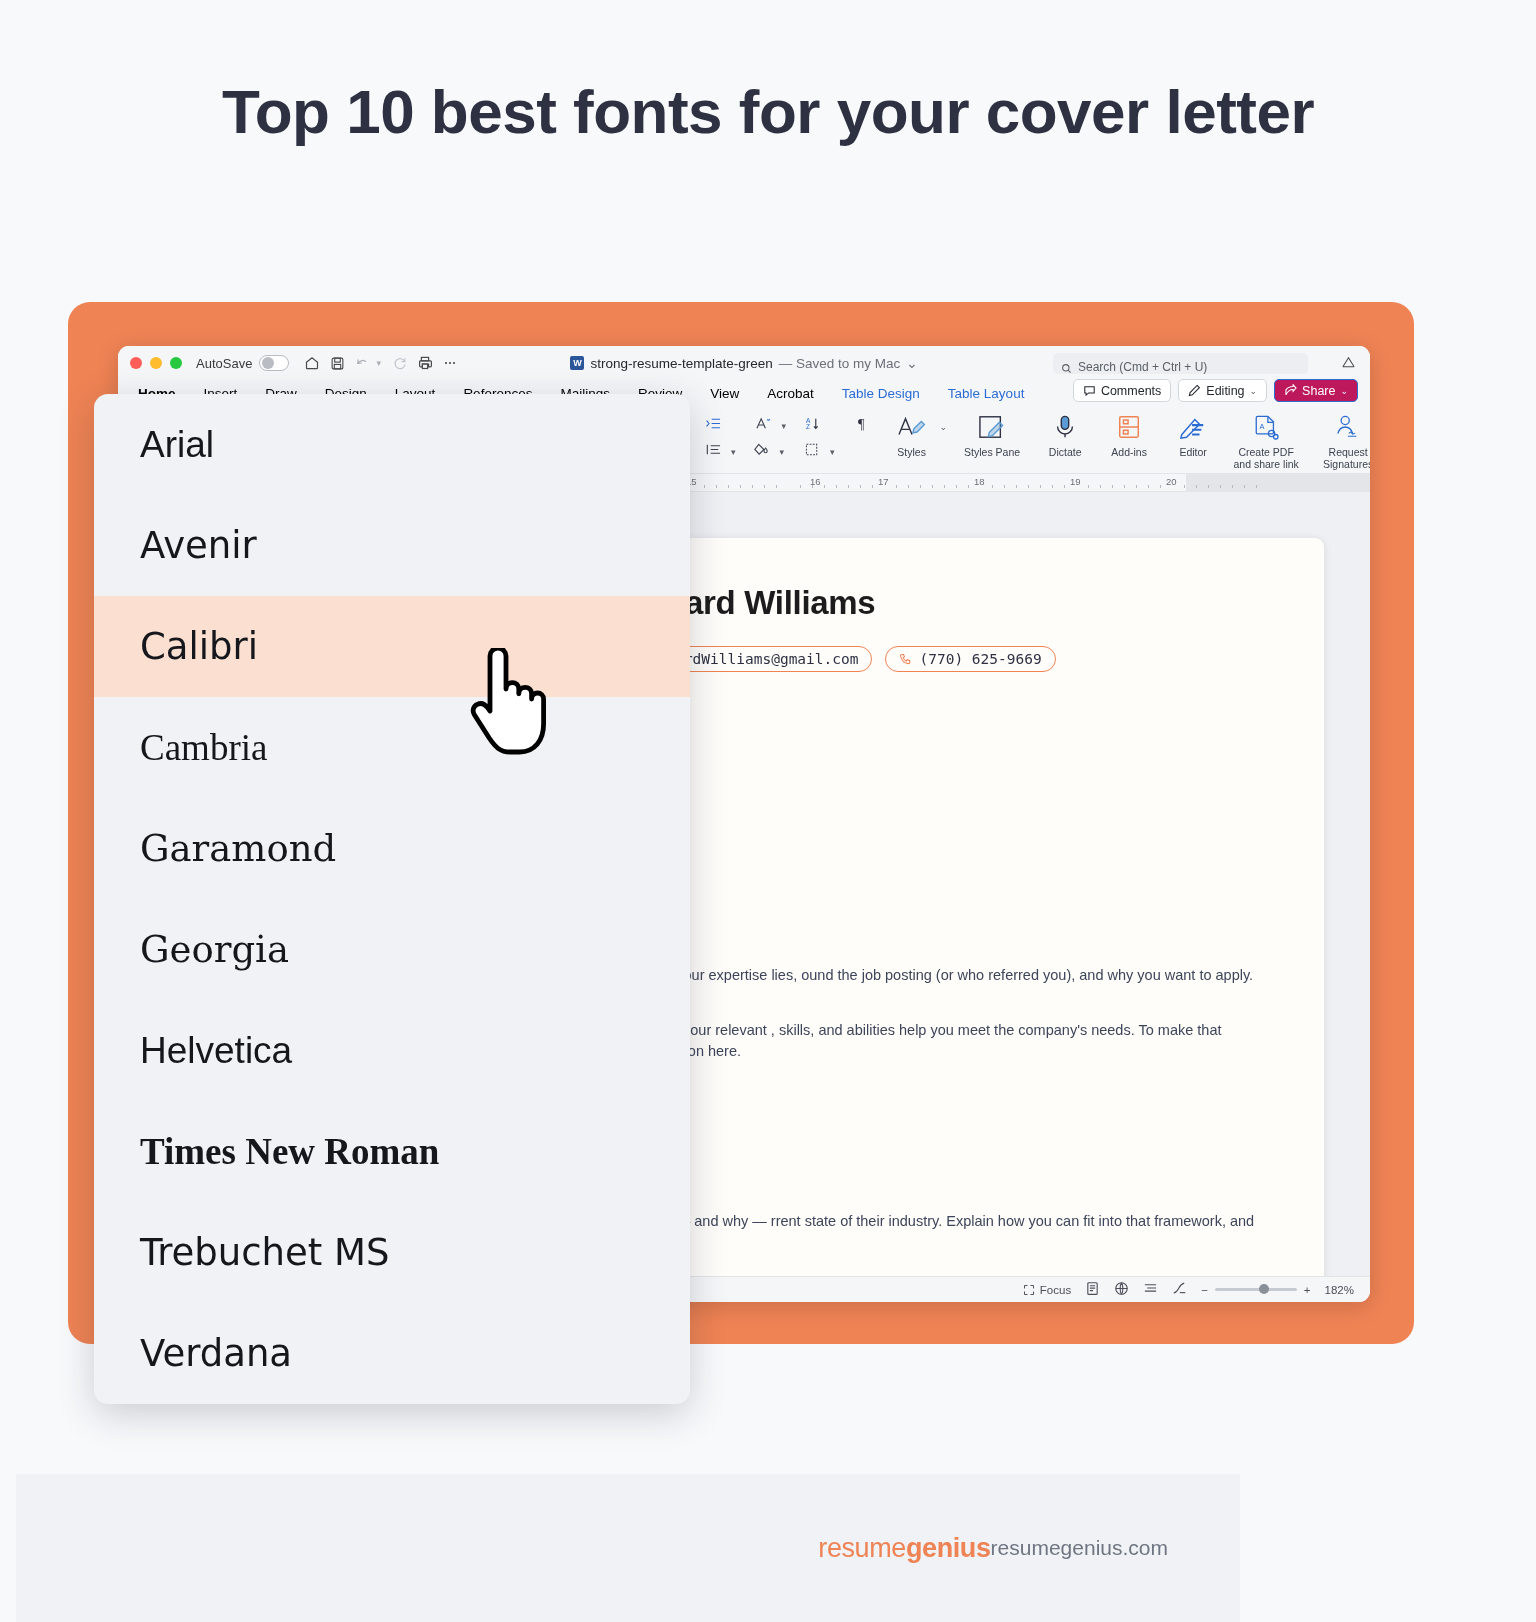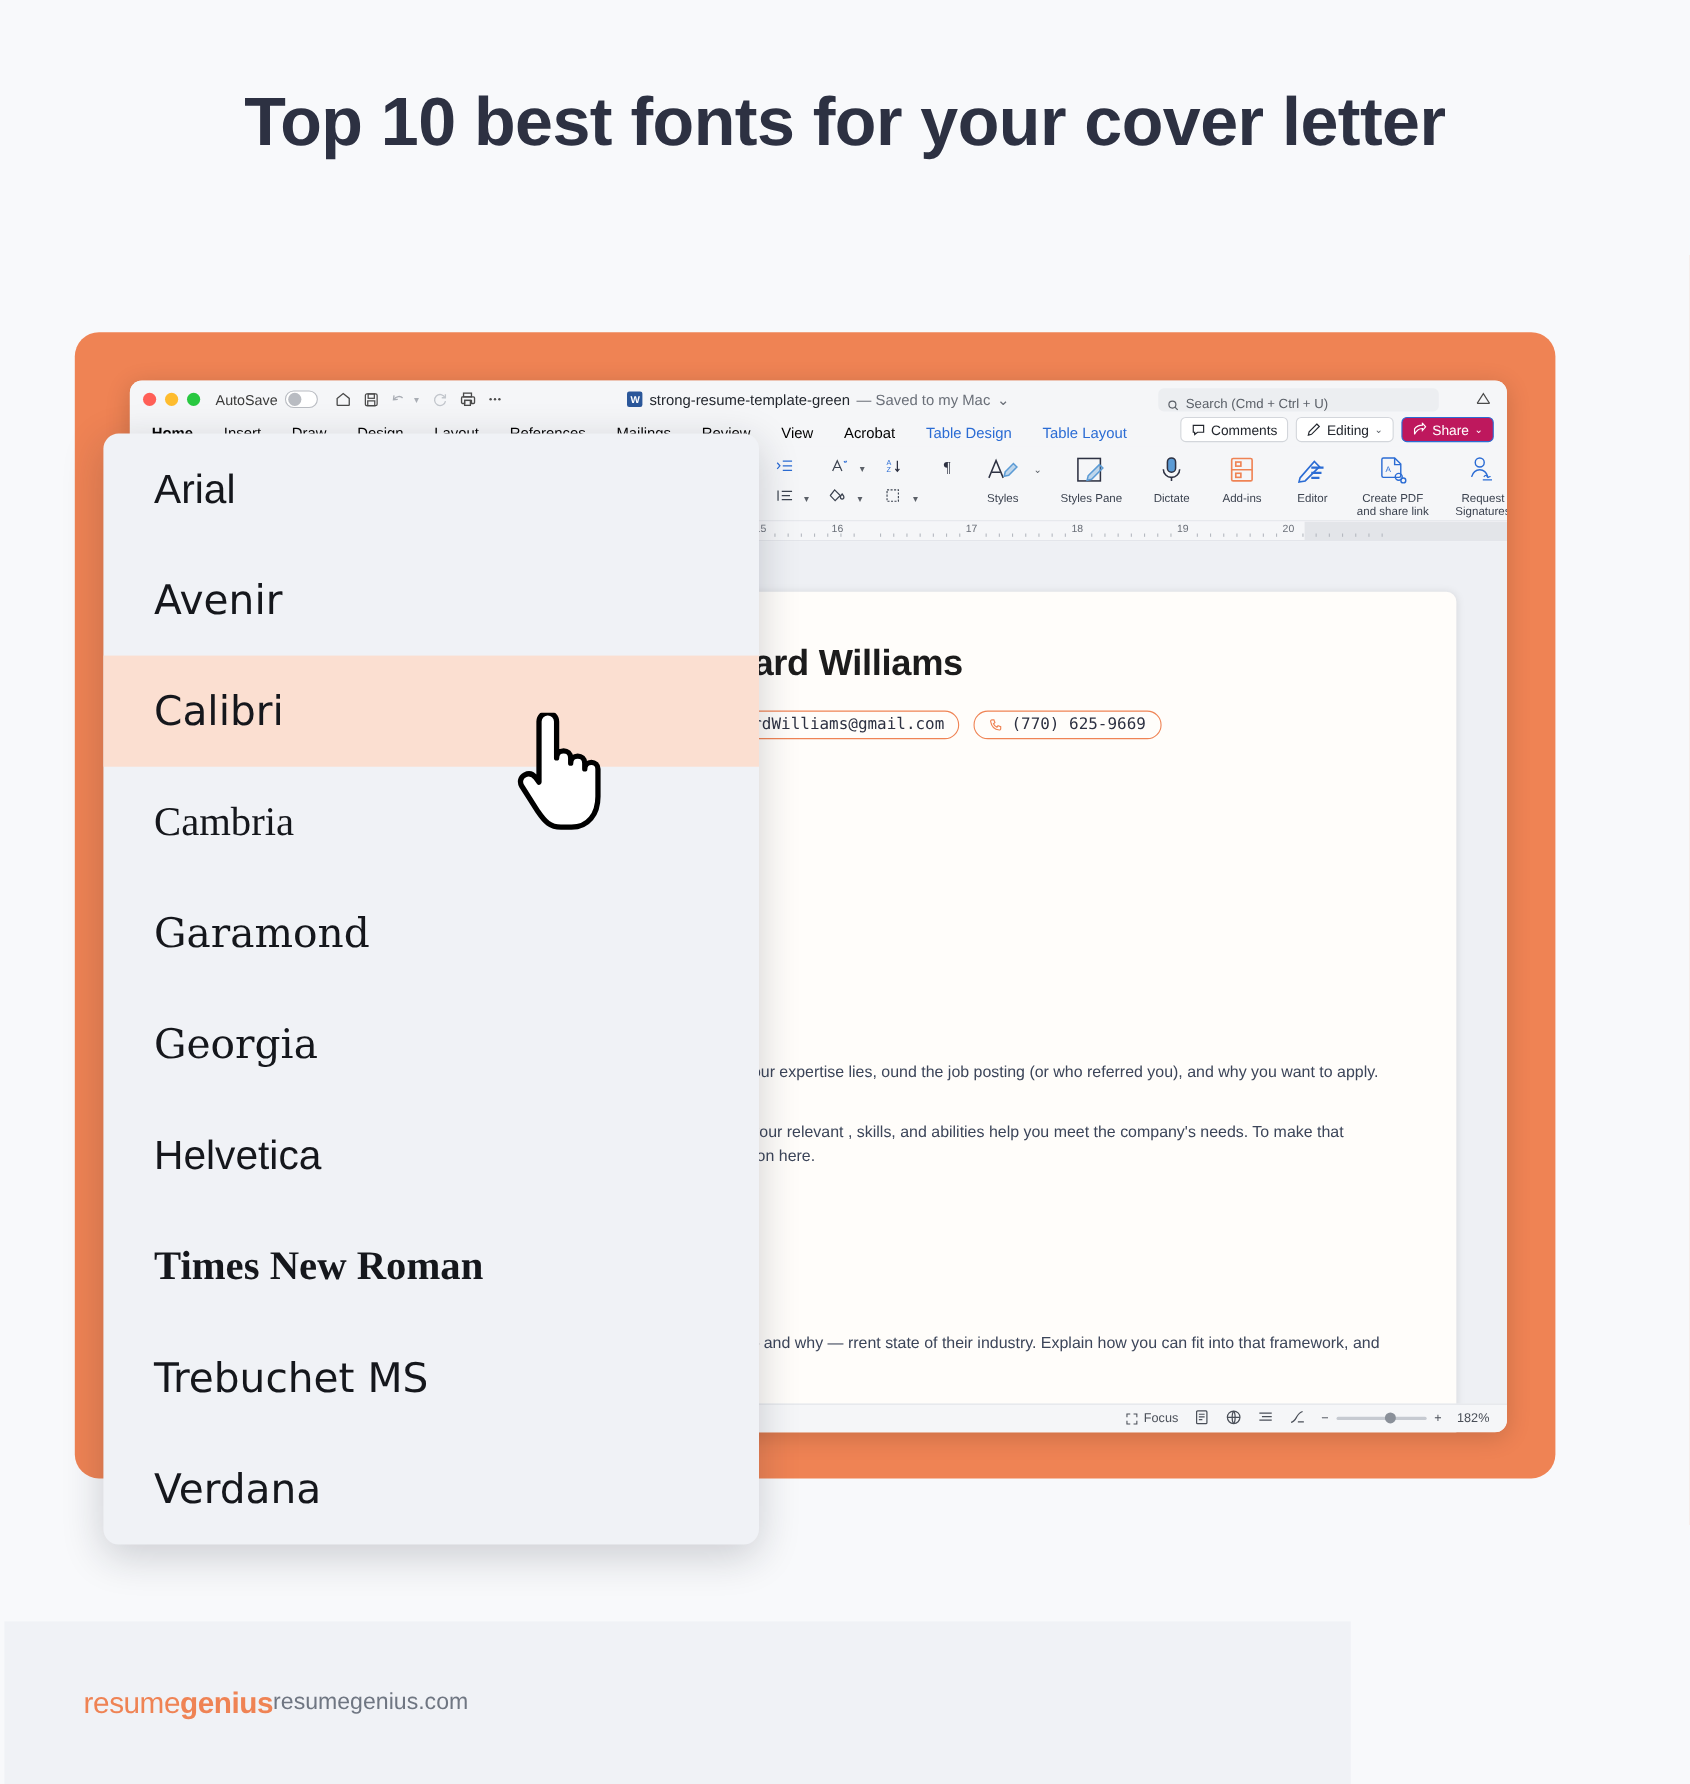"16" span.ruler-num { left: 638px -> 692px }
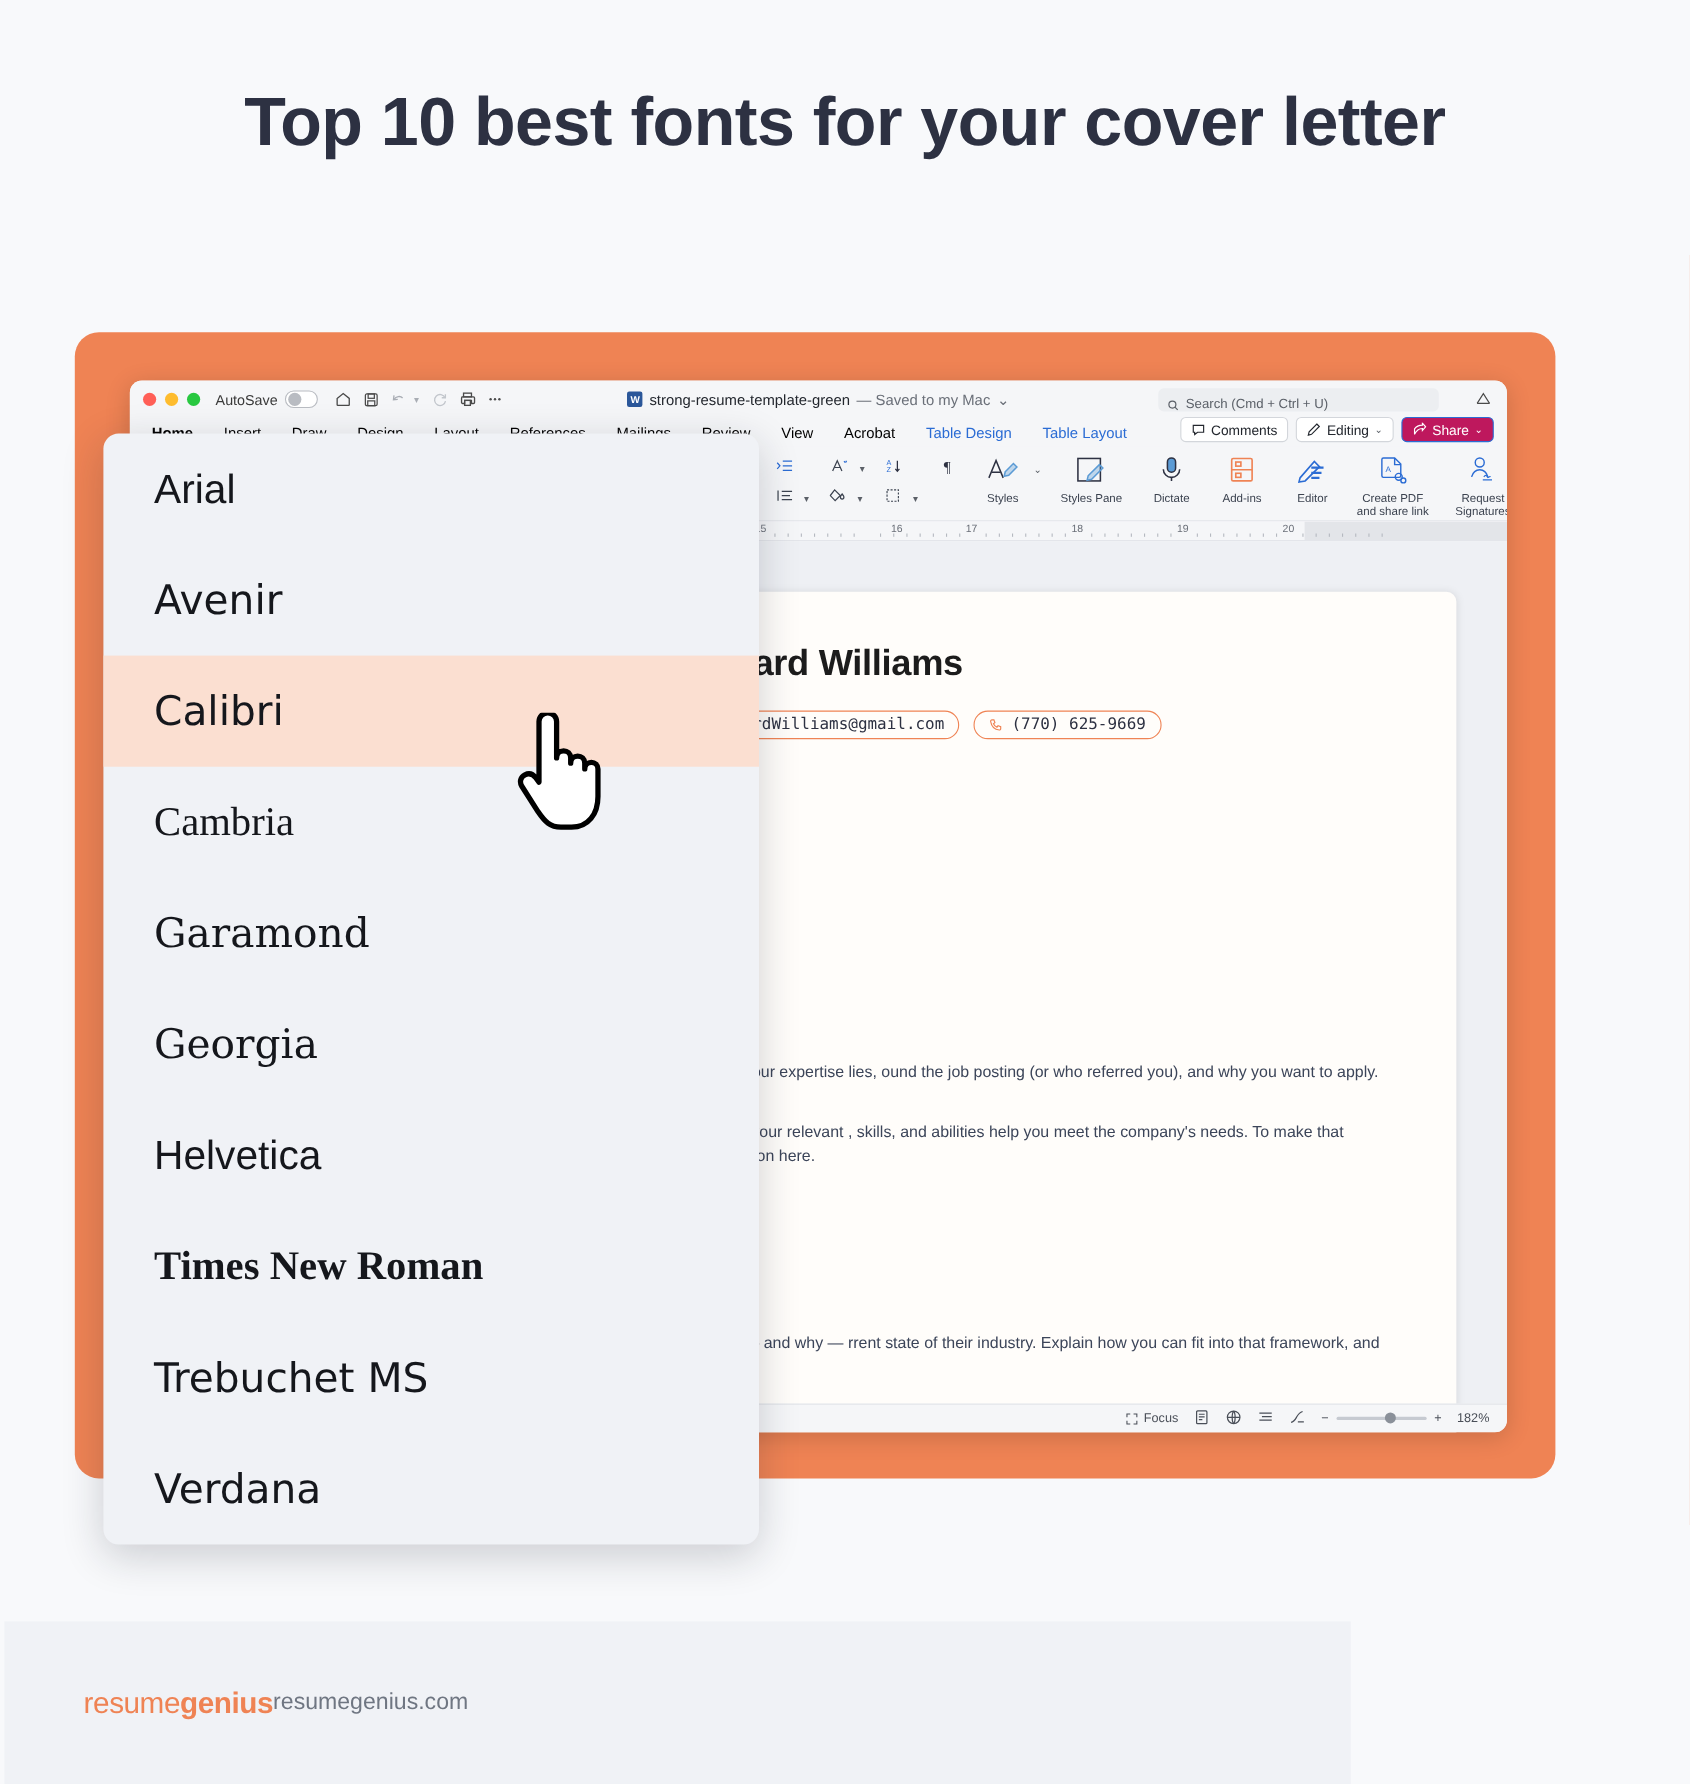"resumegenius" .footer { justify-content: flex-start -> flex-end; left: 4px -> 16px }
